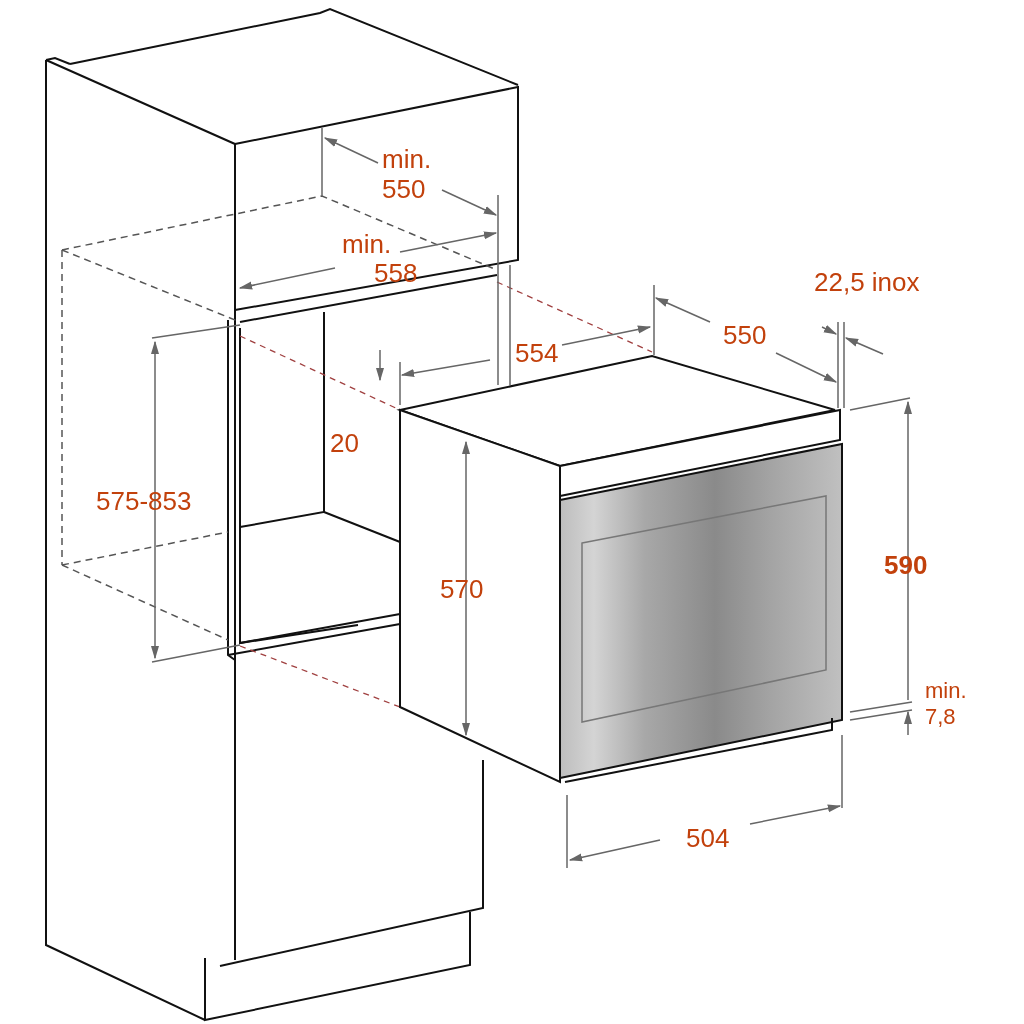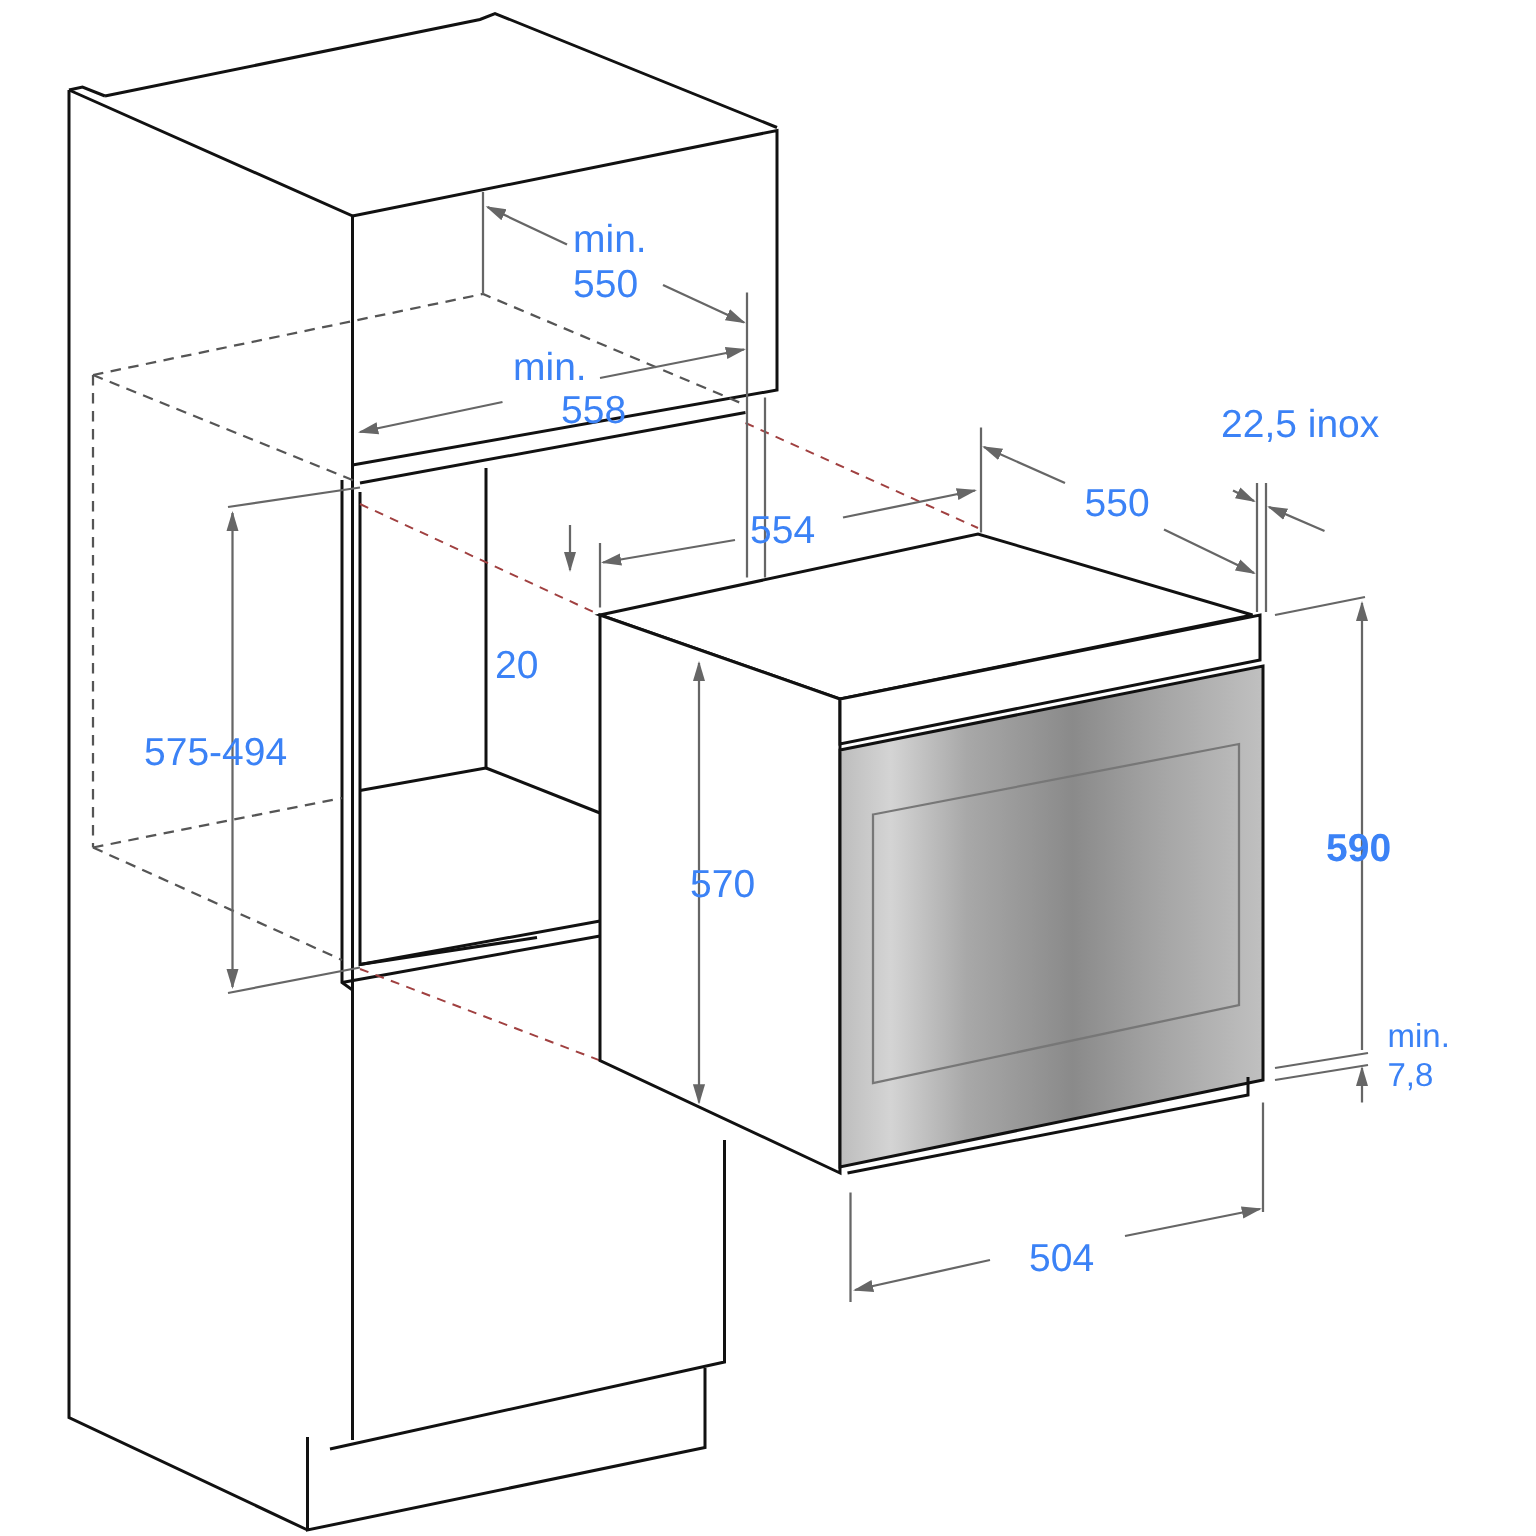"min." .lbl { color: #3b82f6 -> #c2410c }
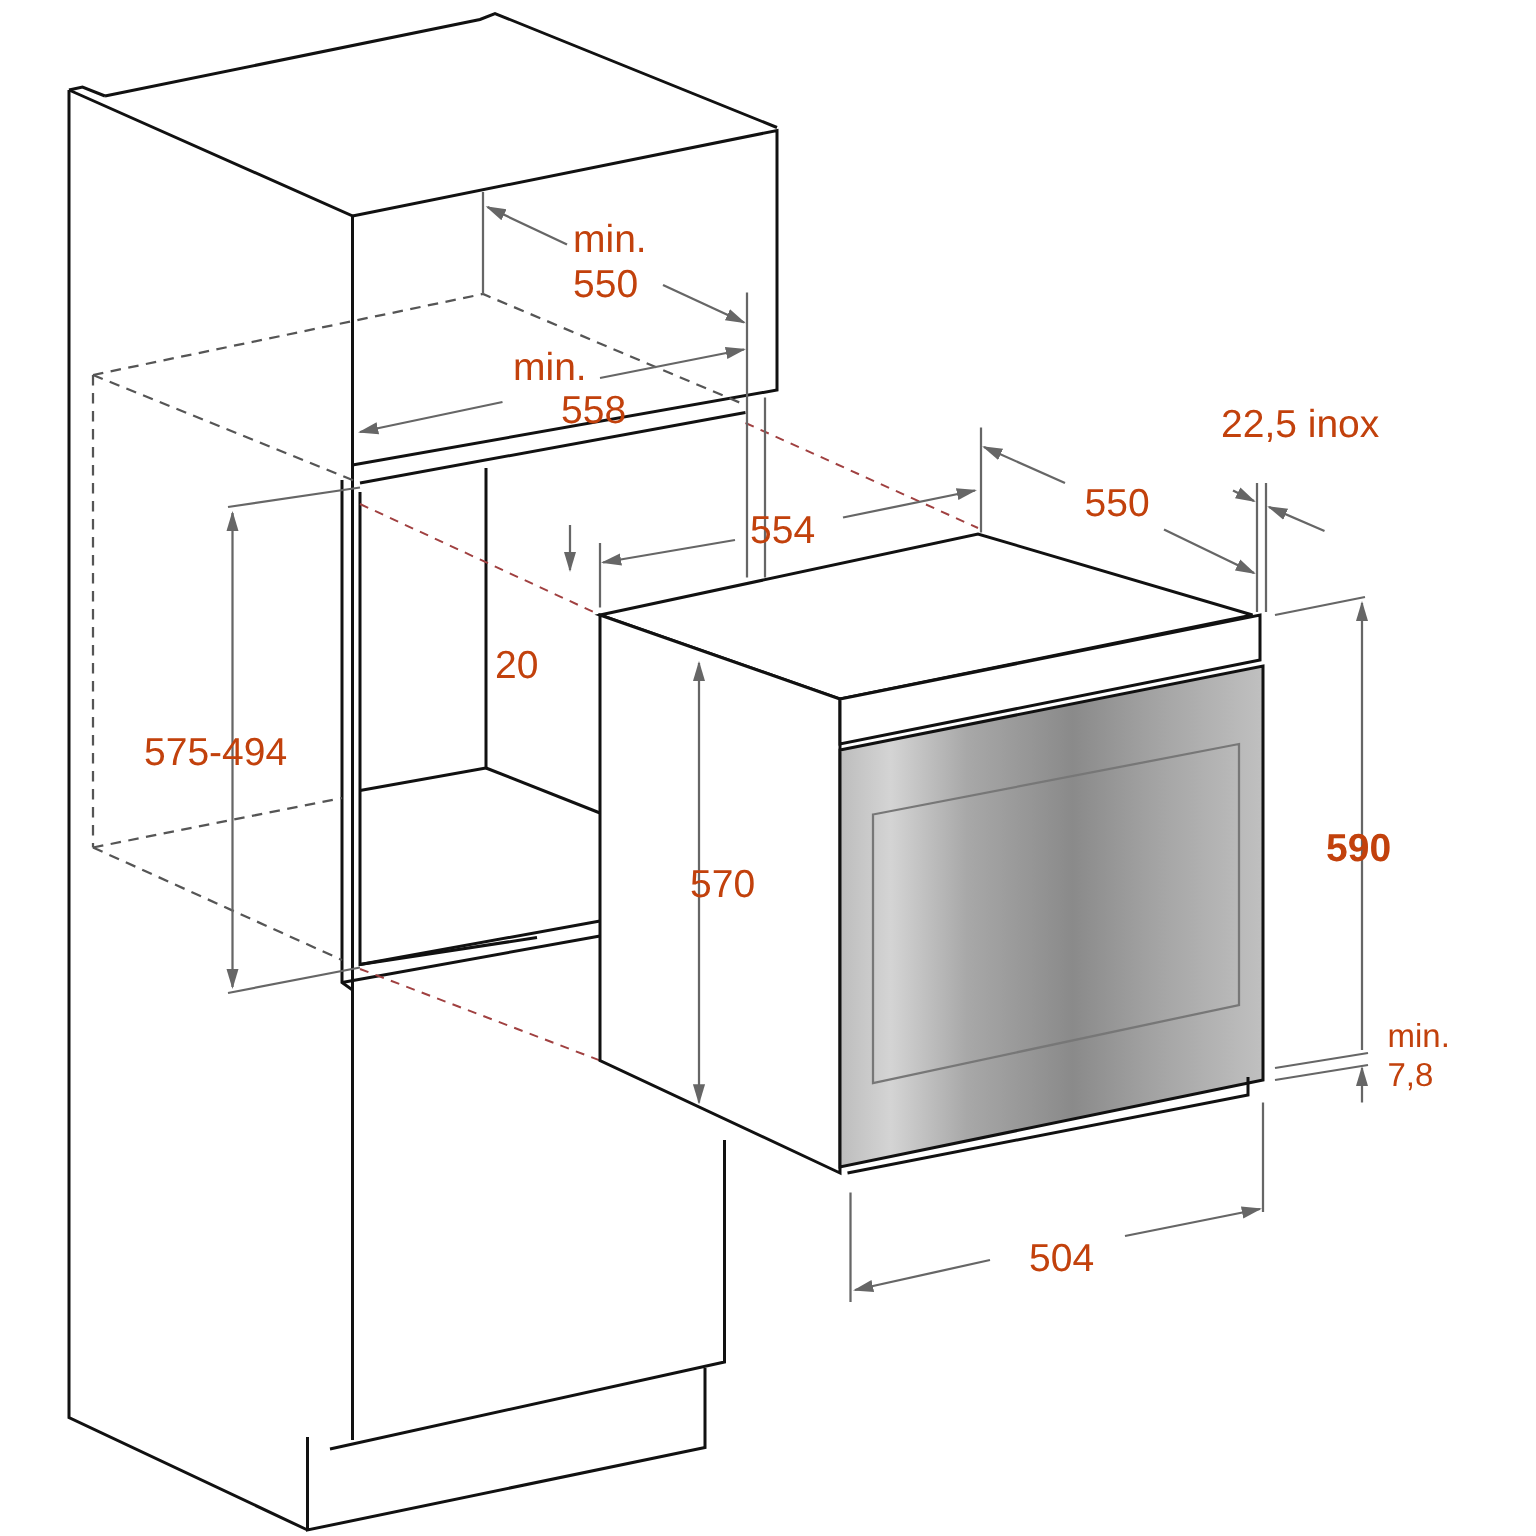"554" div.lbl { padding-left: none -> 15px }
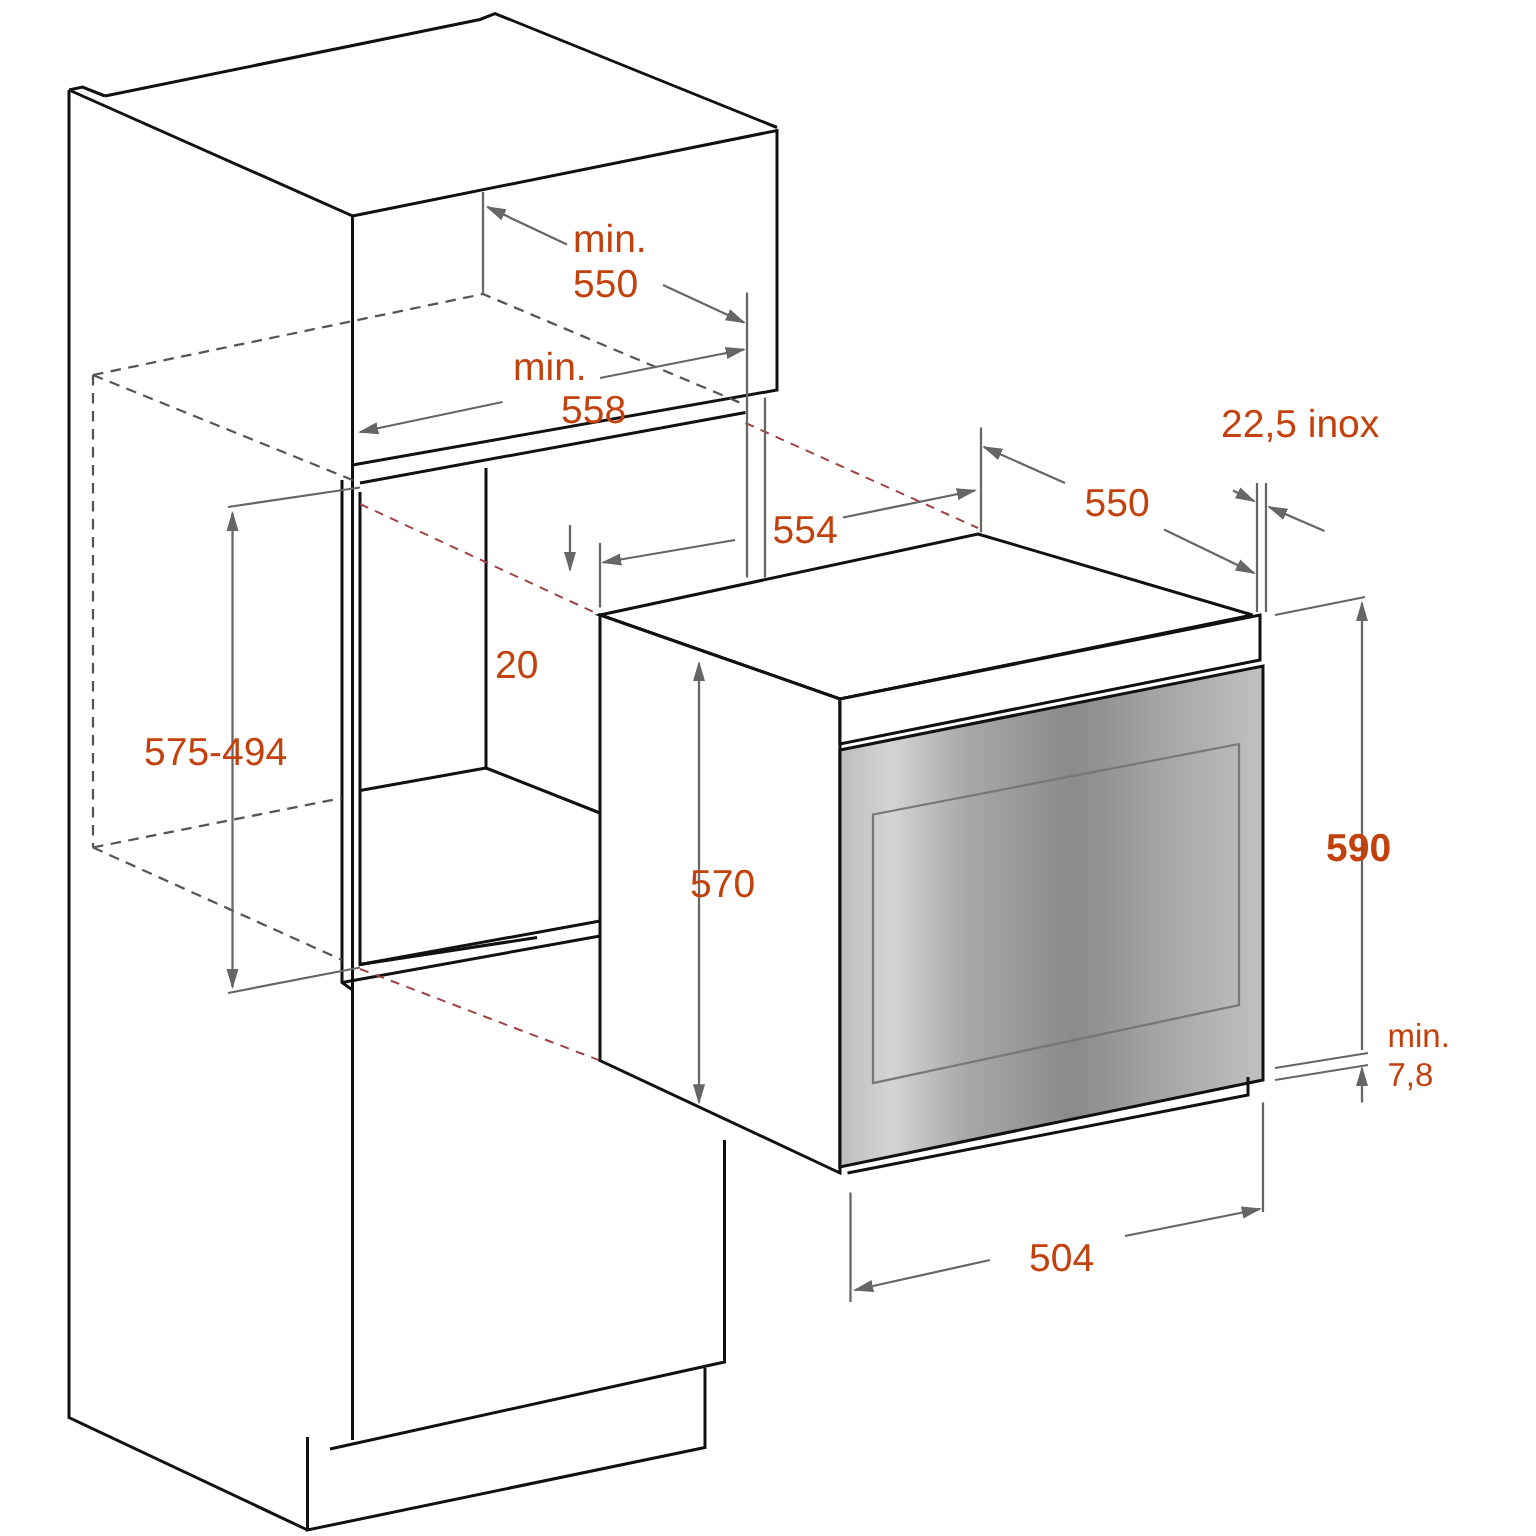"575-494" div.lbl { text: 575-494 -> 575-853 }
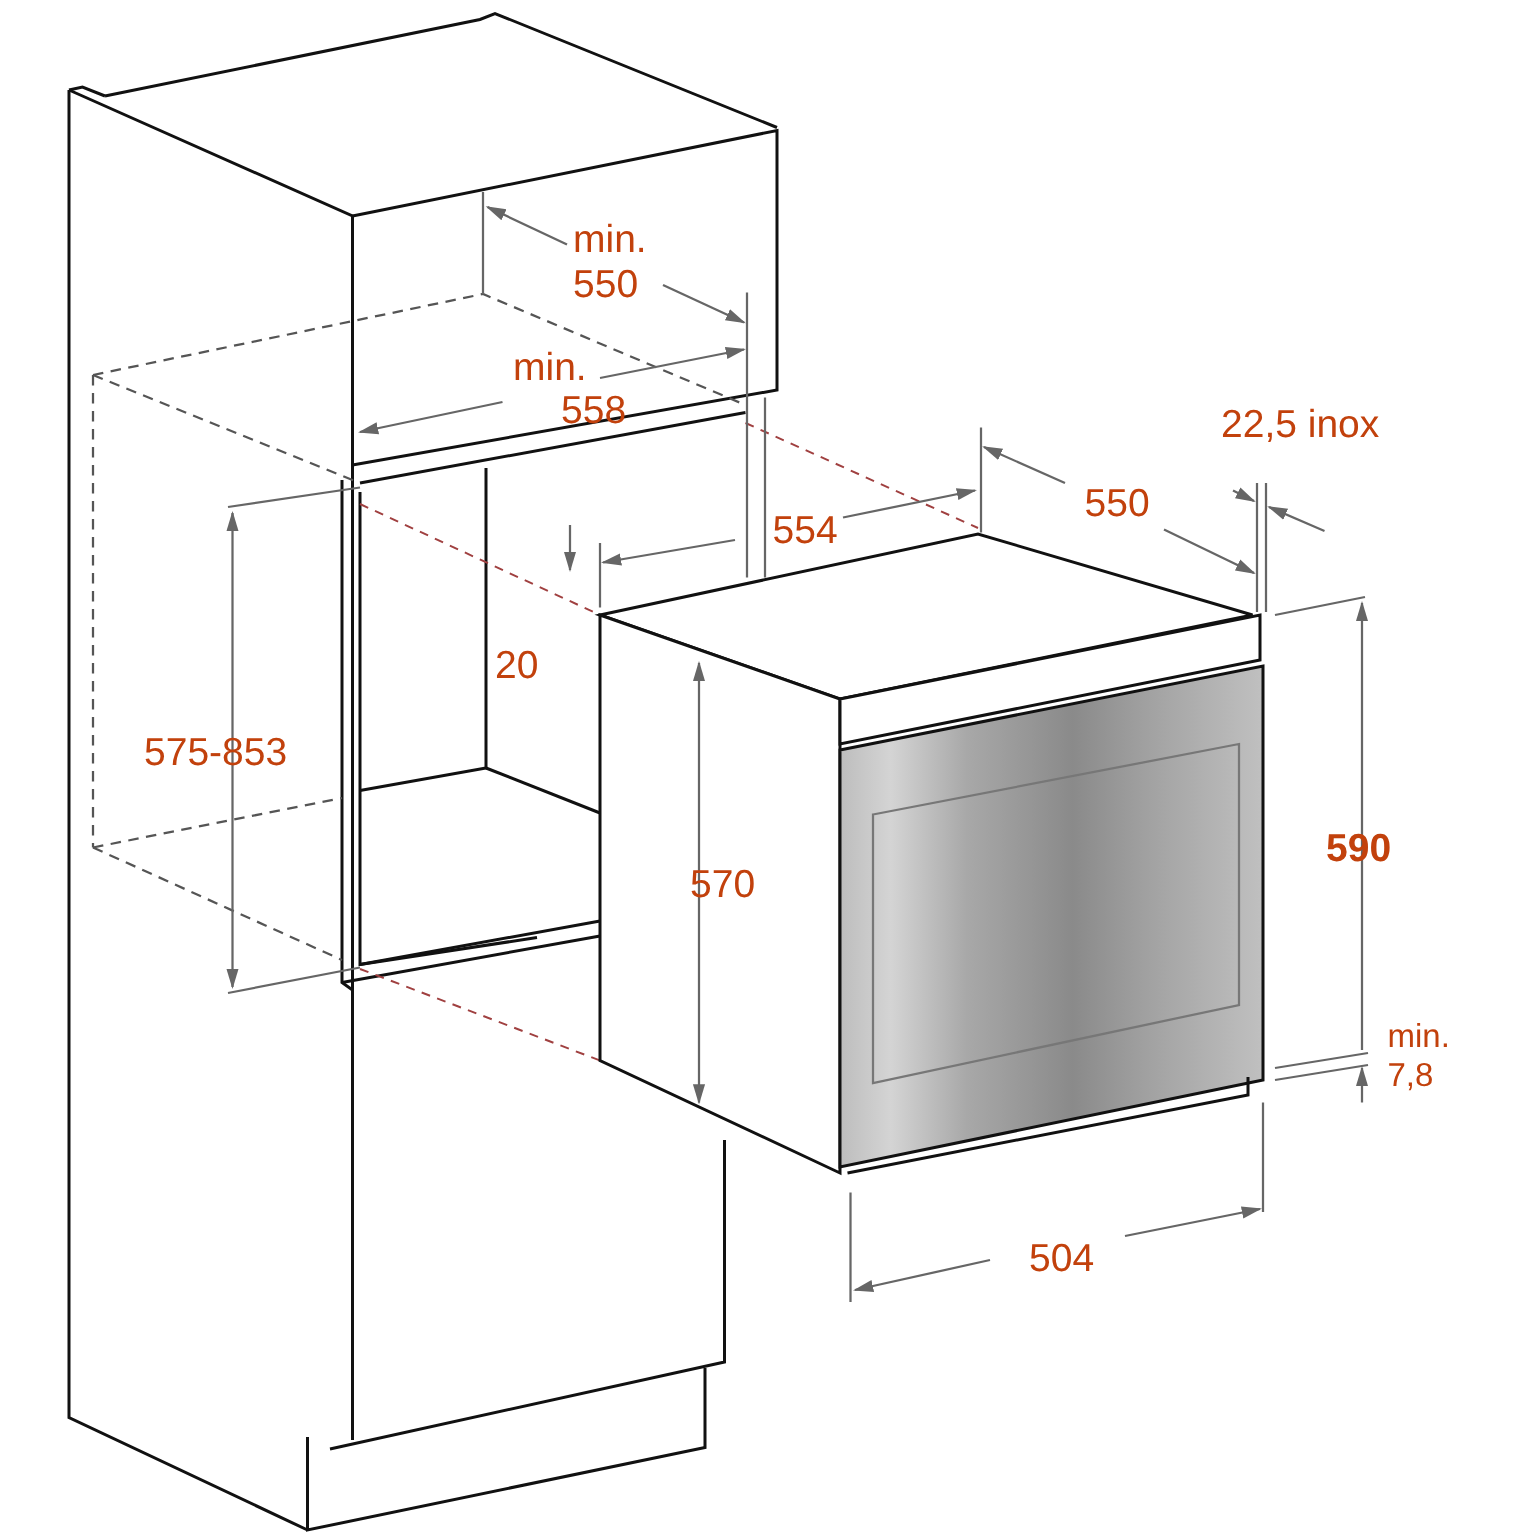"570" div.lbl { margin-left: 20px -> none }
